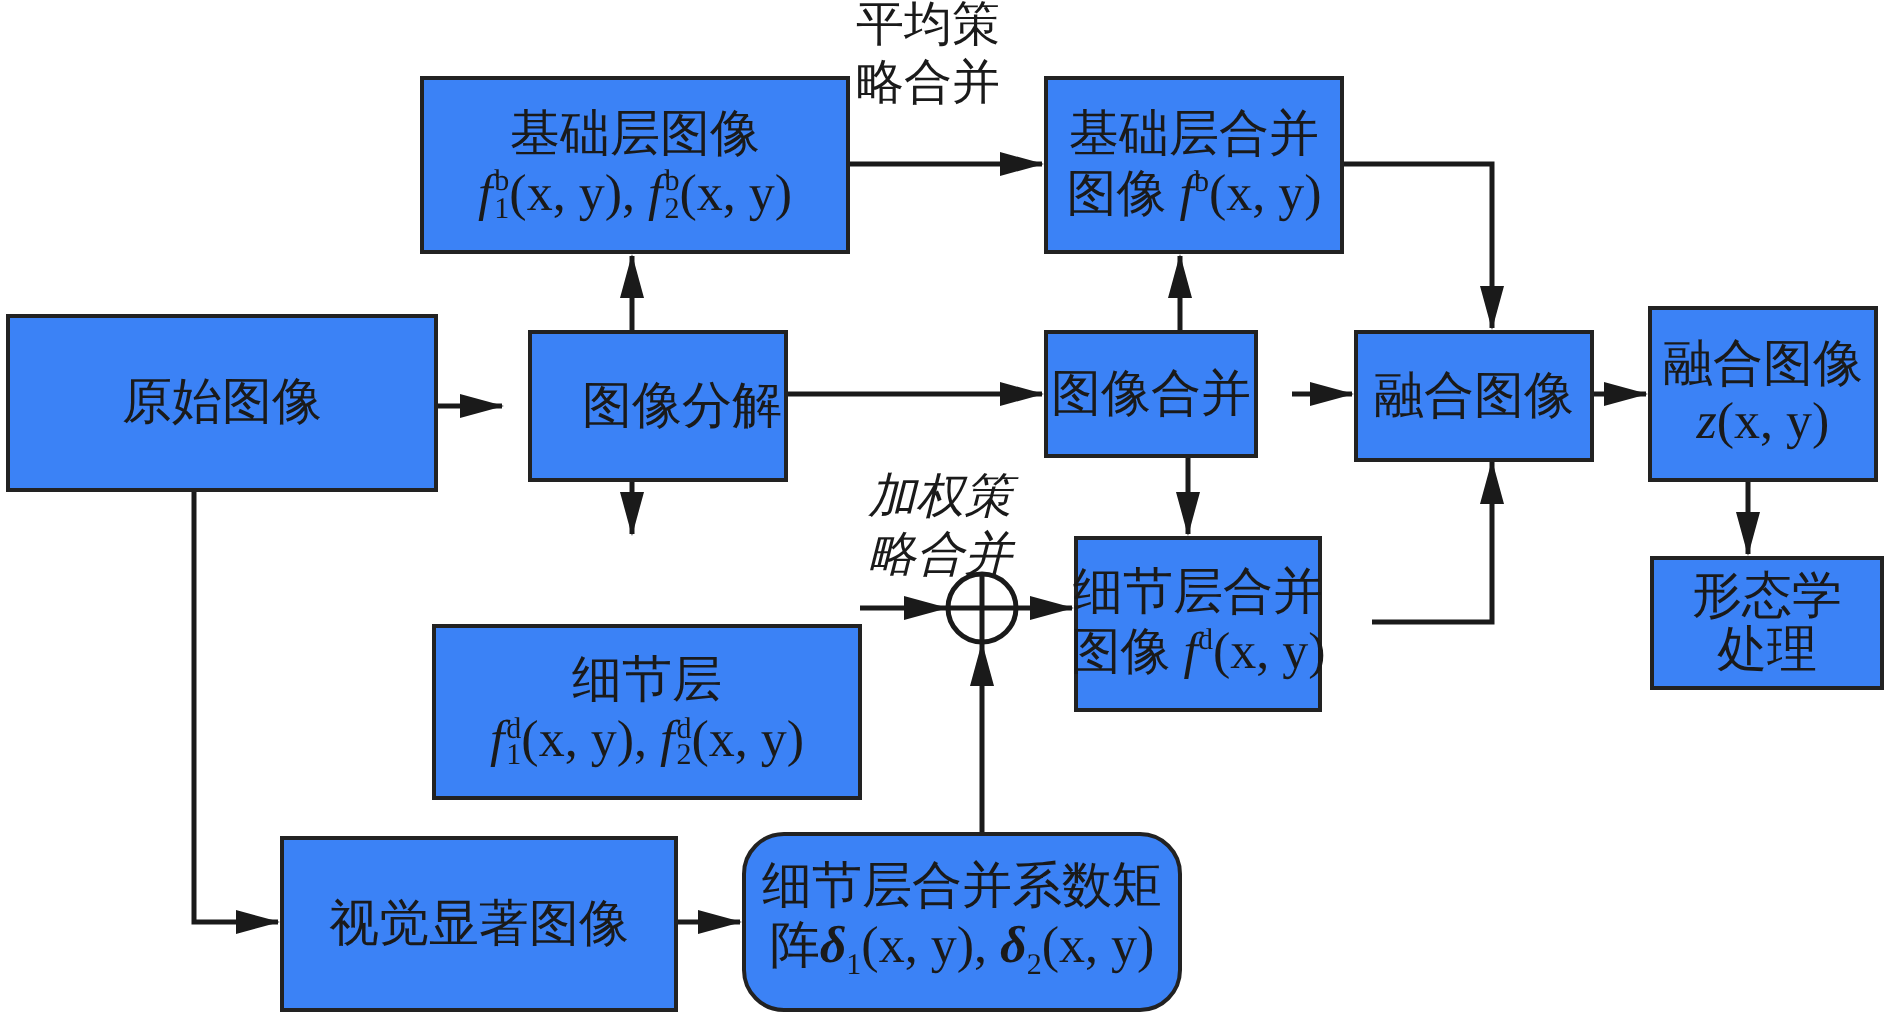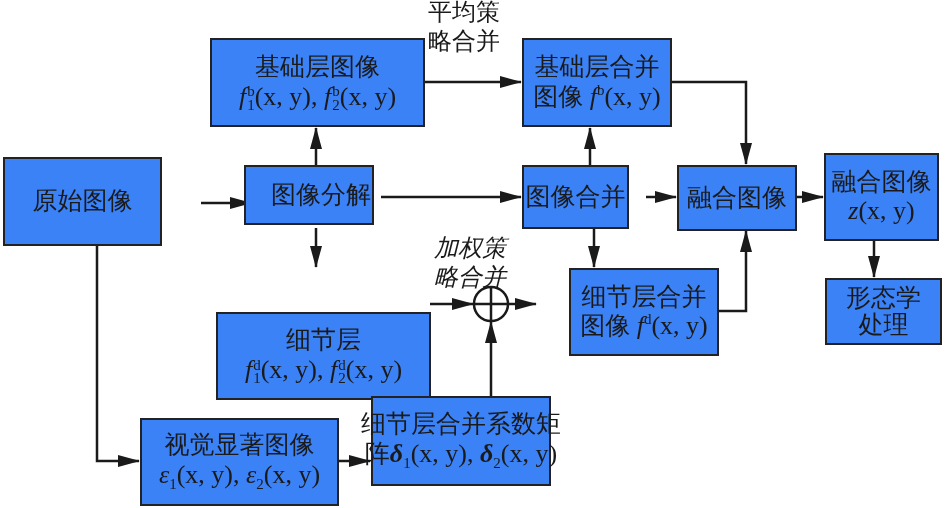"原始图像" div.box { width: 159px -> 216px }
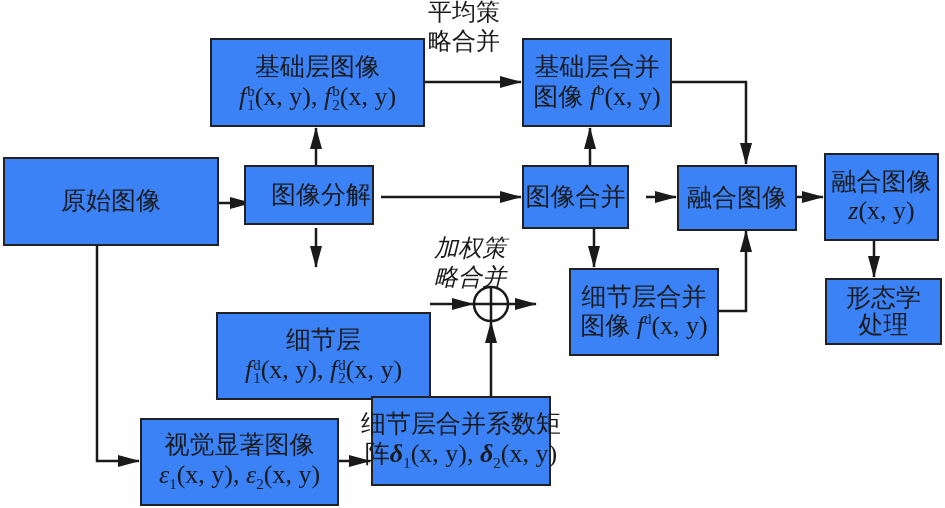"图像分解" div.box { height: 60px -> 76px; left: 244px -> 264px }
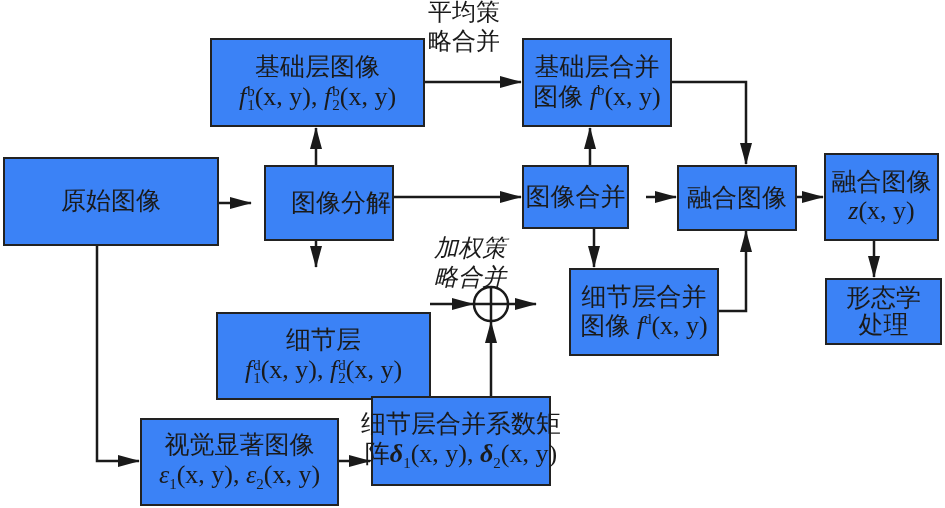"细节层合并" div.box { margin-left: 32px -> none; width: 150px -> 124px }
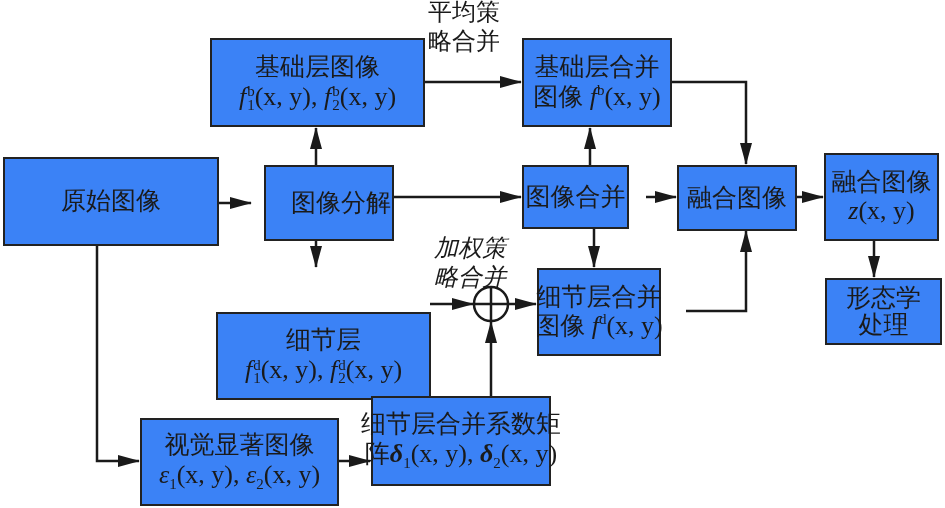"细节层合并系数矩" div.box { border-radius: none -> 21px; top: 396px -> 416px; width: 180px -> 220px }
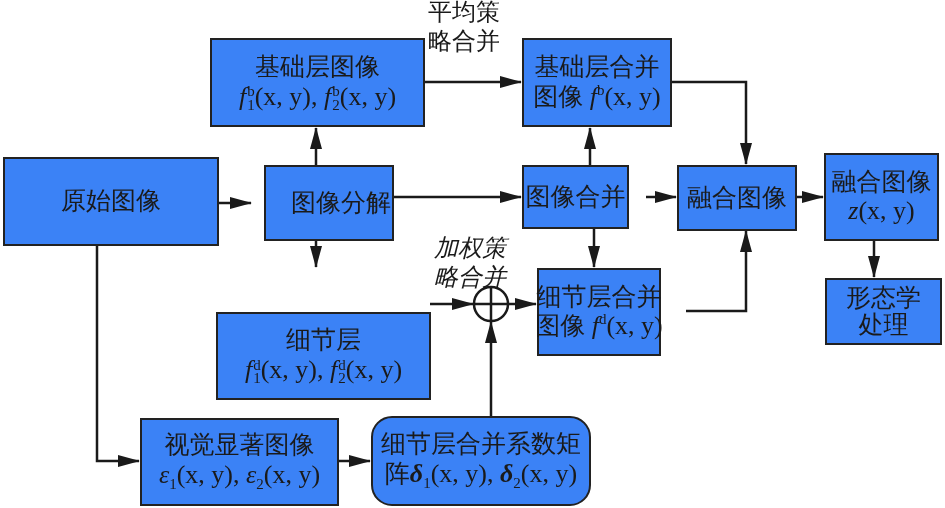"ε1(x, y), ε2(x, y)" div.math { html: <div> <i>ε</i><sub>1</sub><span>(x, y)</span>, <i>ε</i><sub>2</sub><span>(x, y)</span> </div> -> none }
